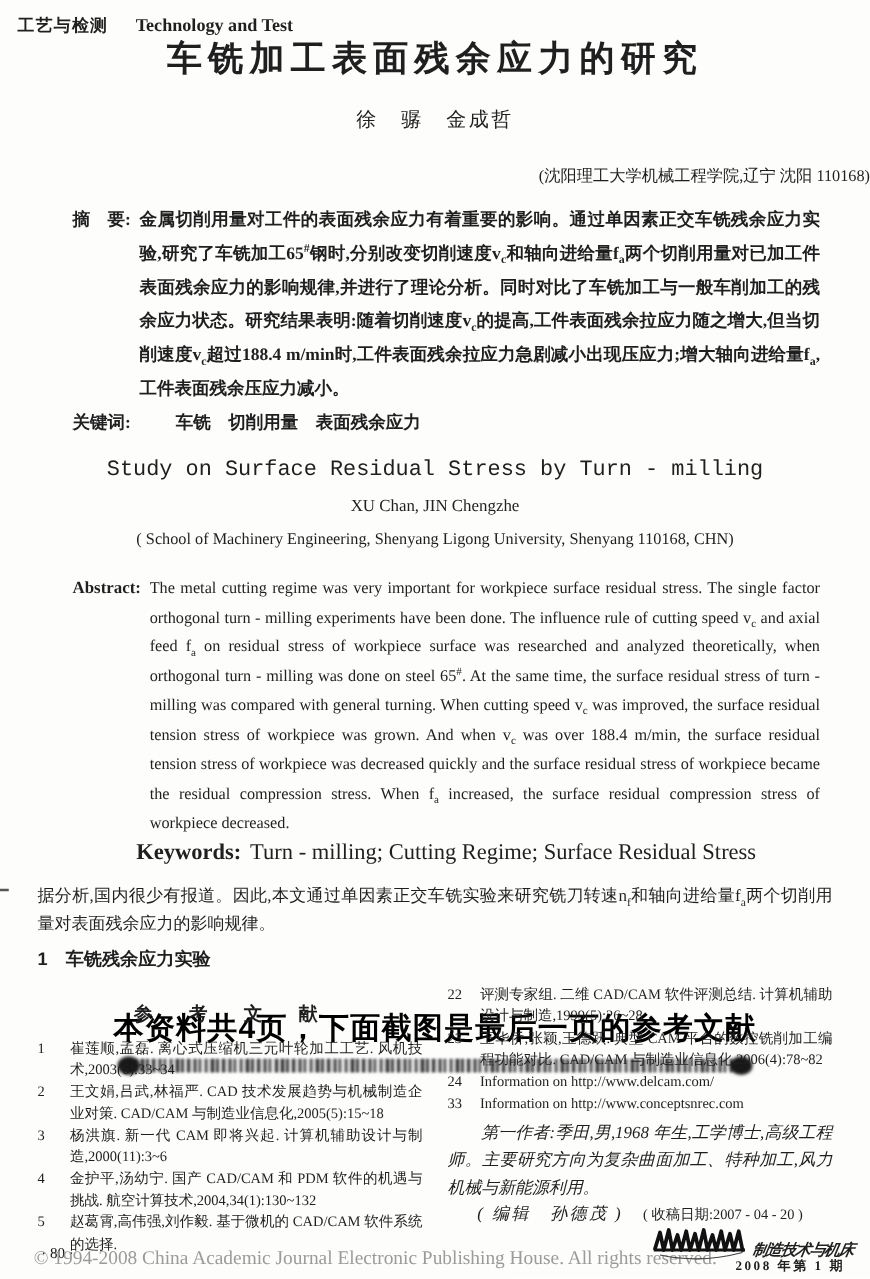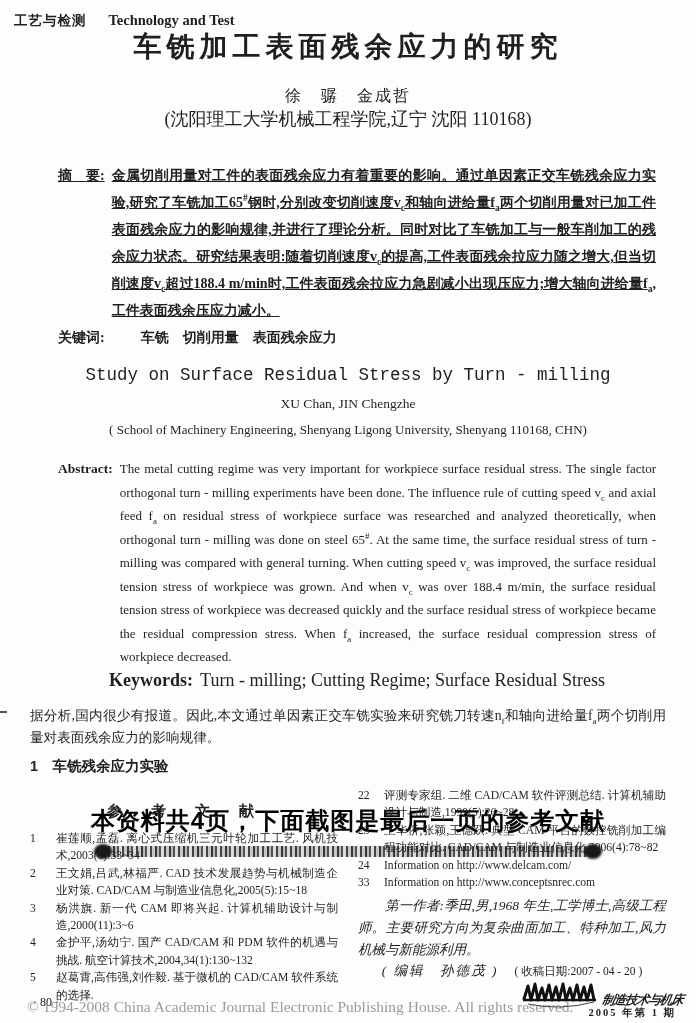"(沈阳理工大学机械工程学院,辽宁 沈阳 110168)" .affil-cn { font-size: 18px -> 13px; margin-top: 0 -> 25px; text-align: center -> right }
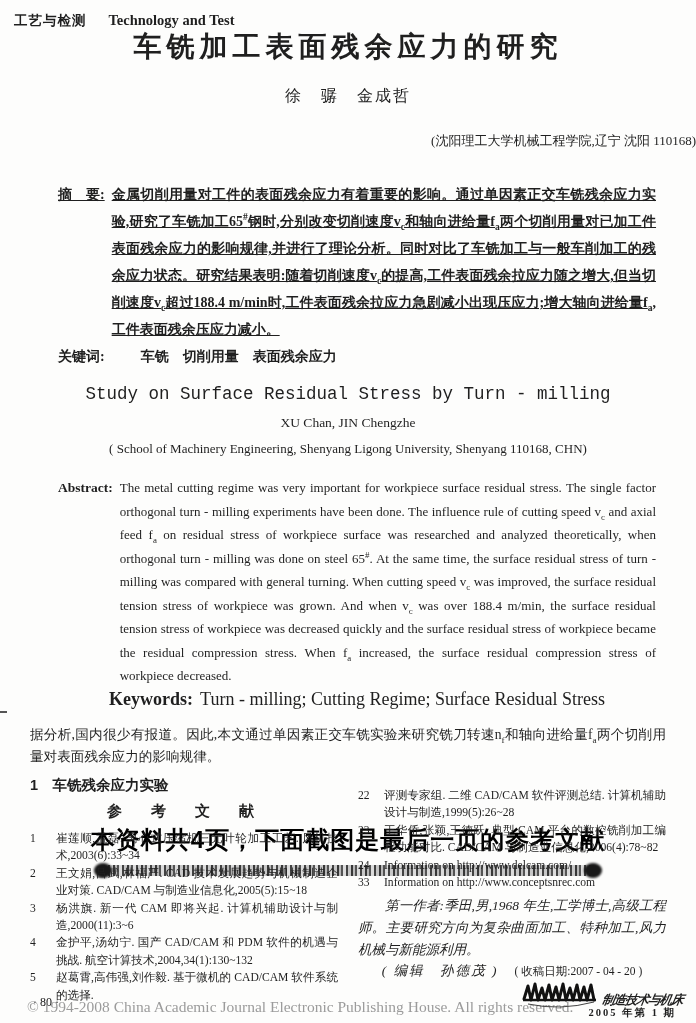"摘 要:" .abs-cn { margin-top: 31px -> 13px; text-decoration: underline -> none }
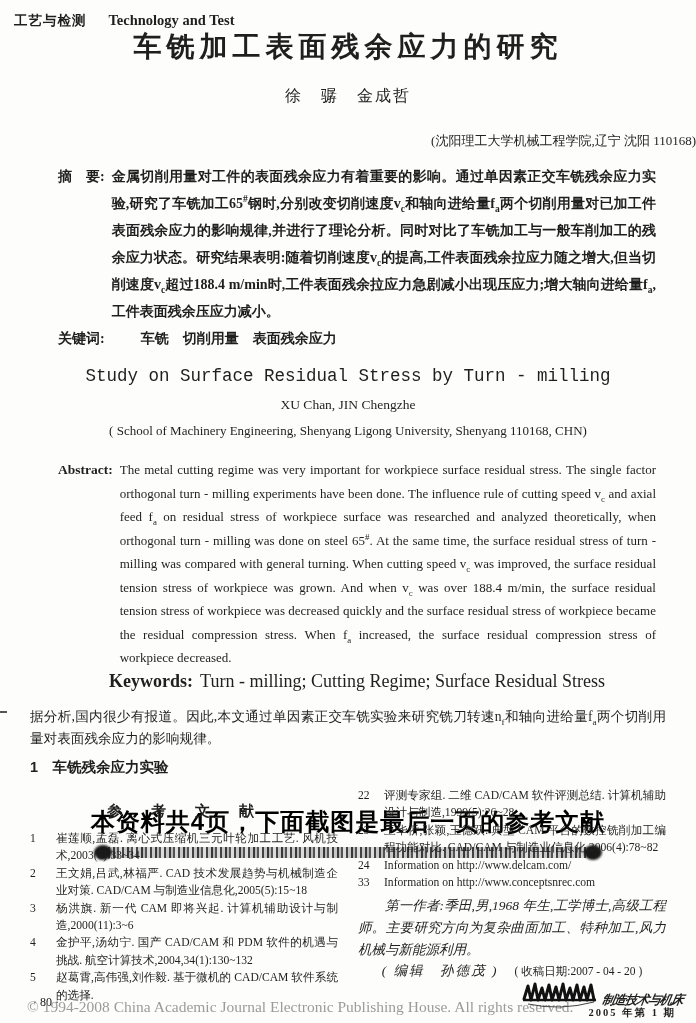"2005 年第 1 期" div.journal-issue { text: 2005 -> 2008 }
